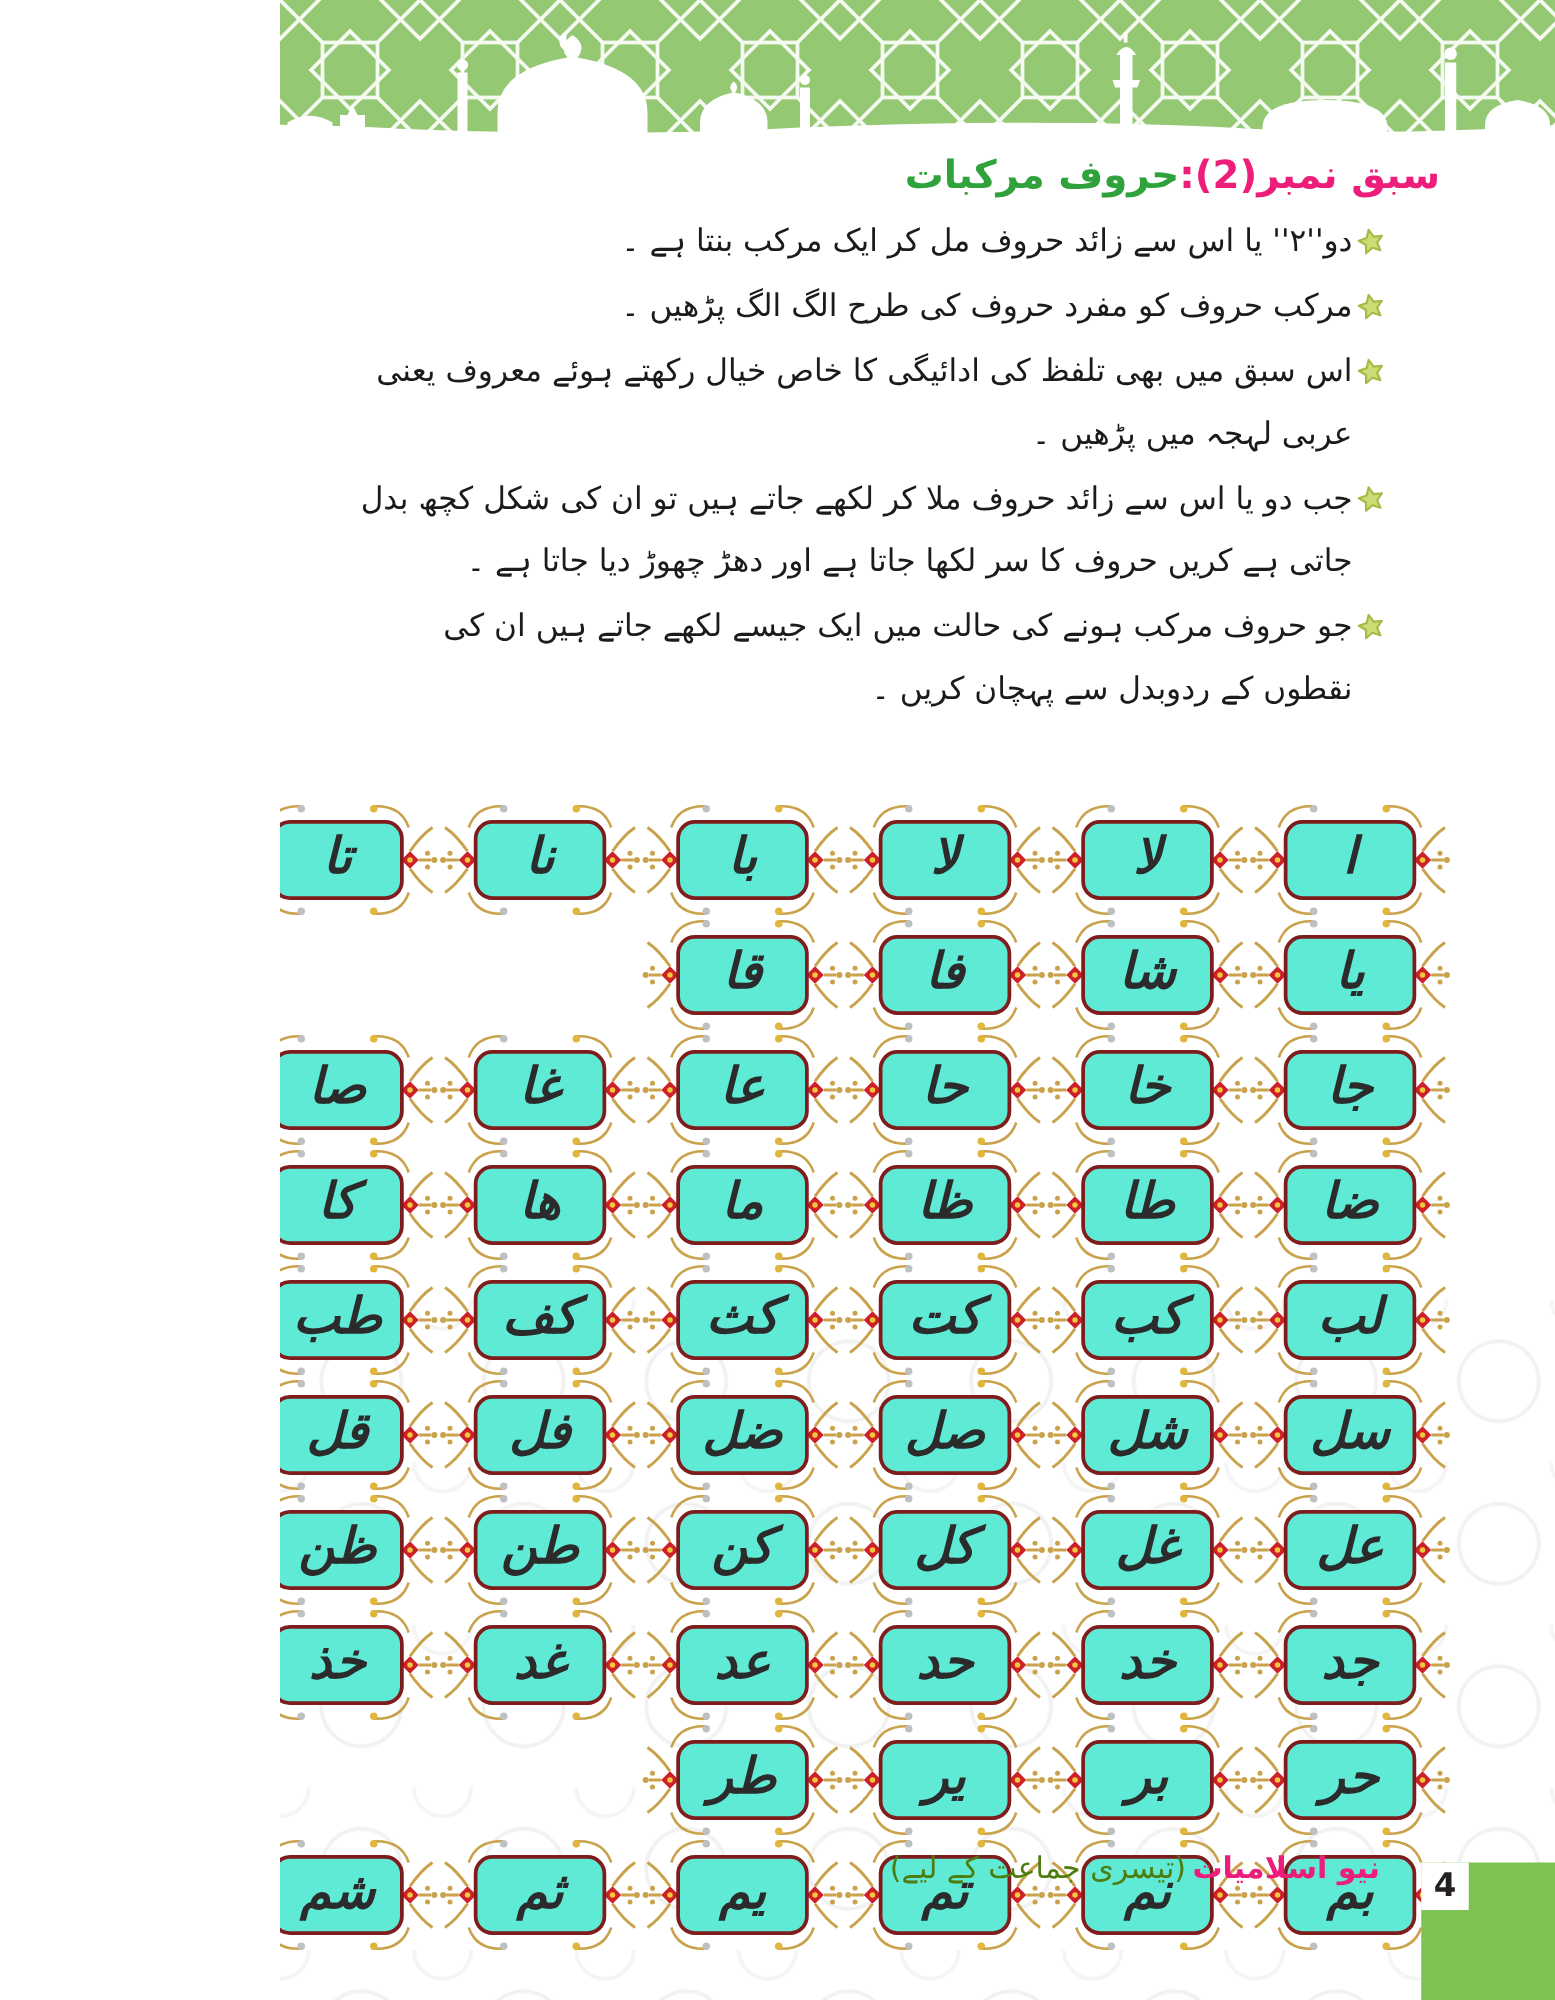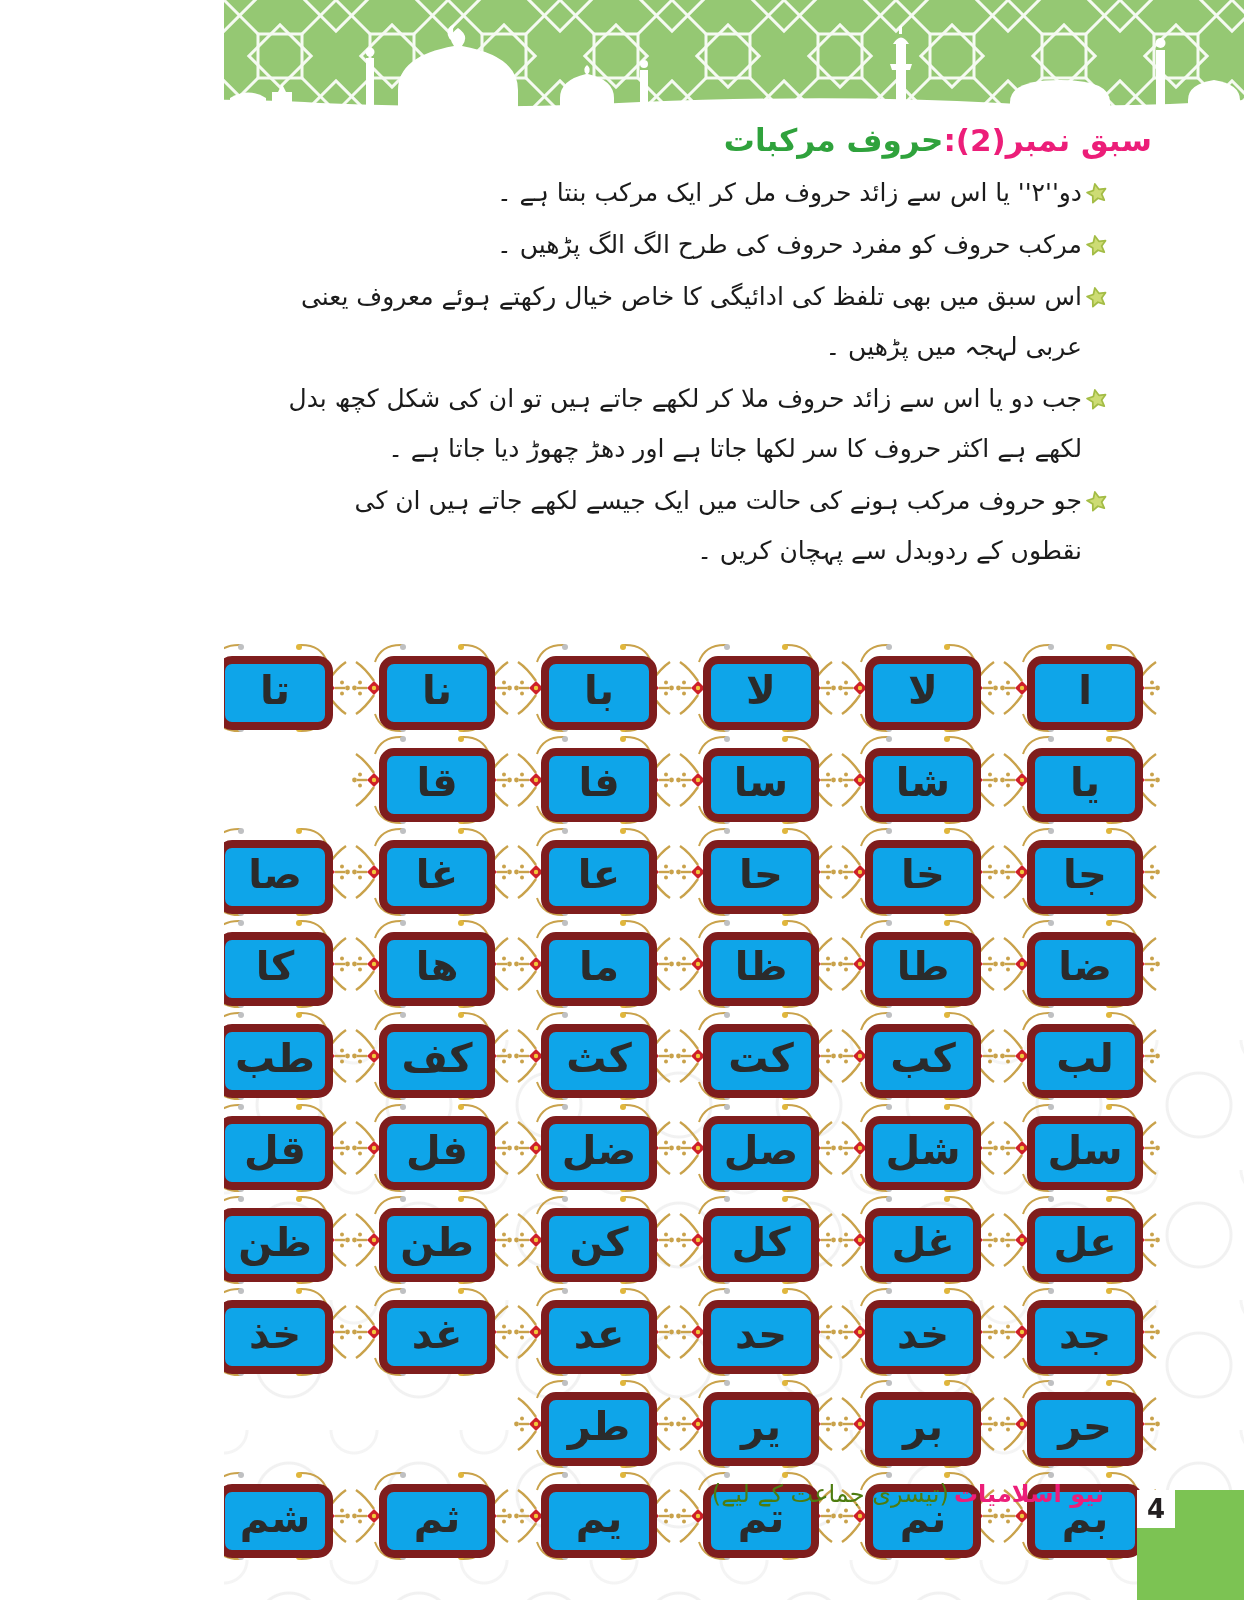"جب دو یا اس سے" span { text: لکھے ہے اکثر -> جاتی ہے کریں }
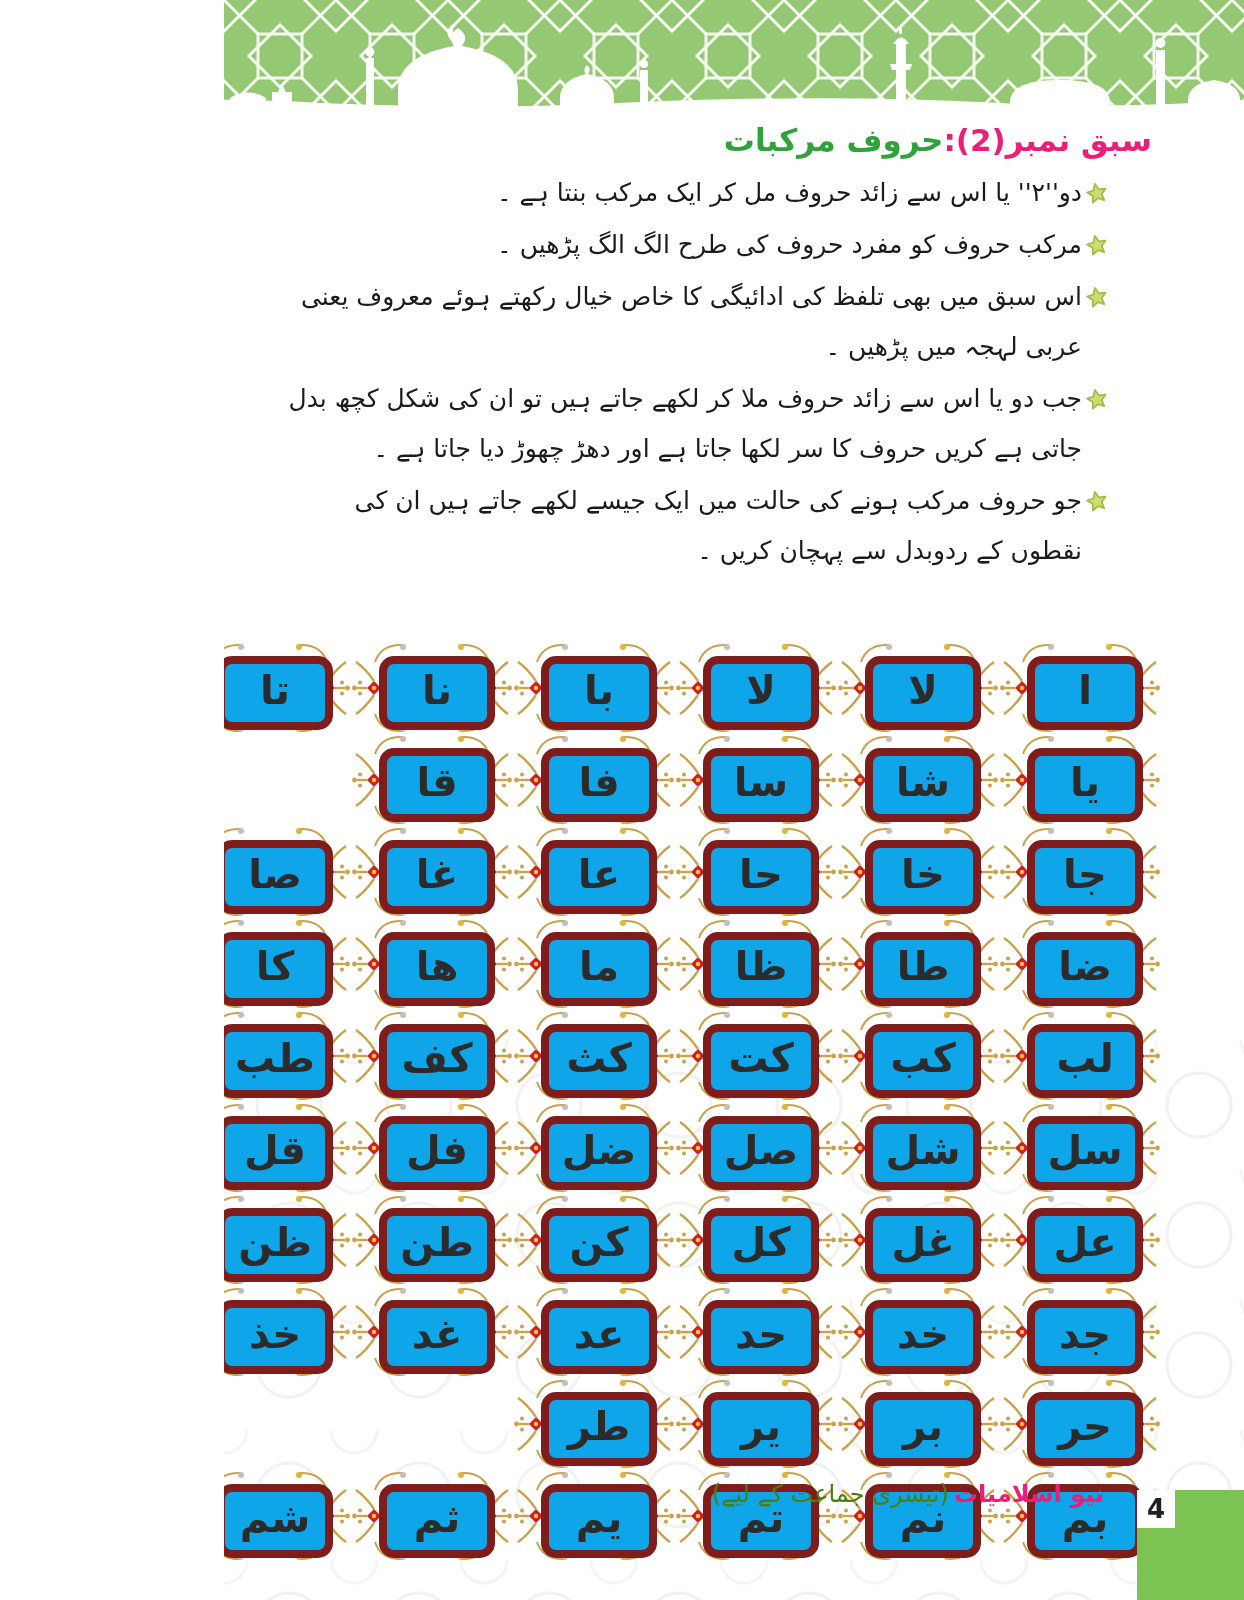"تا" .card { background: #0ea5e9 -> #5eead4; border: 8px solid #7f1d1d -> 3px solid #7f1d1d; font-style: none -> italic }
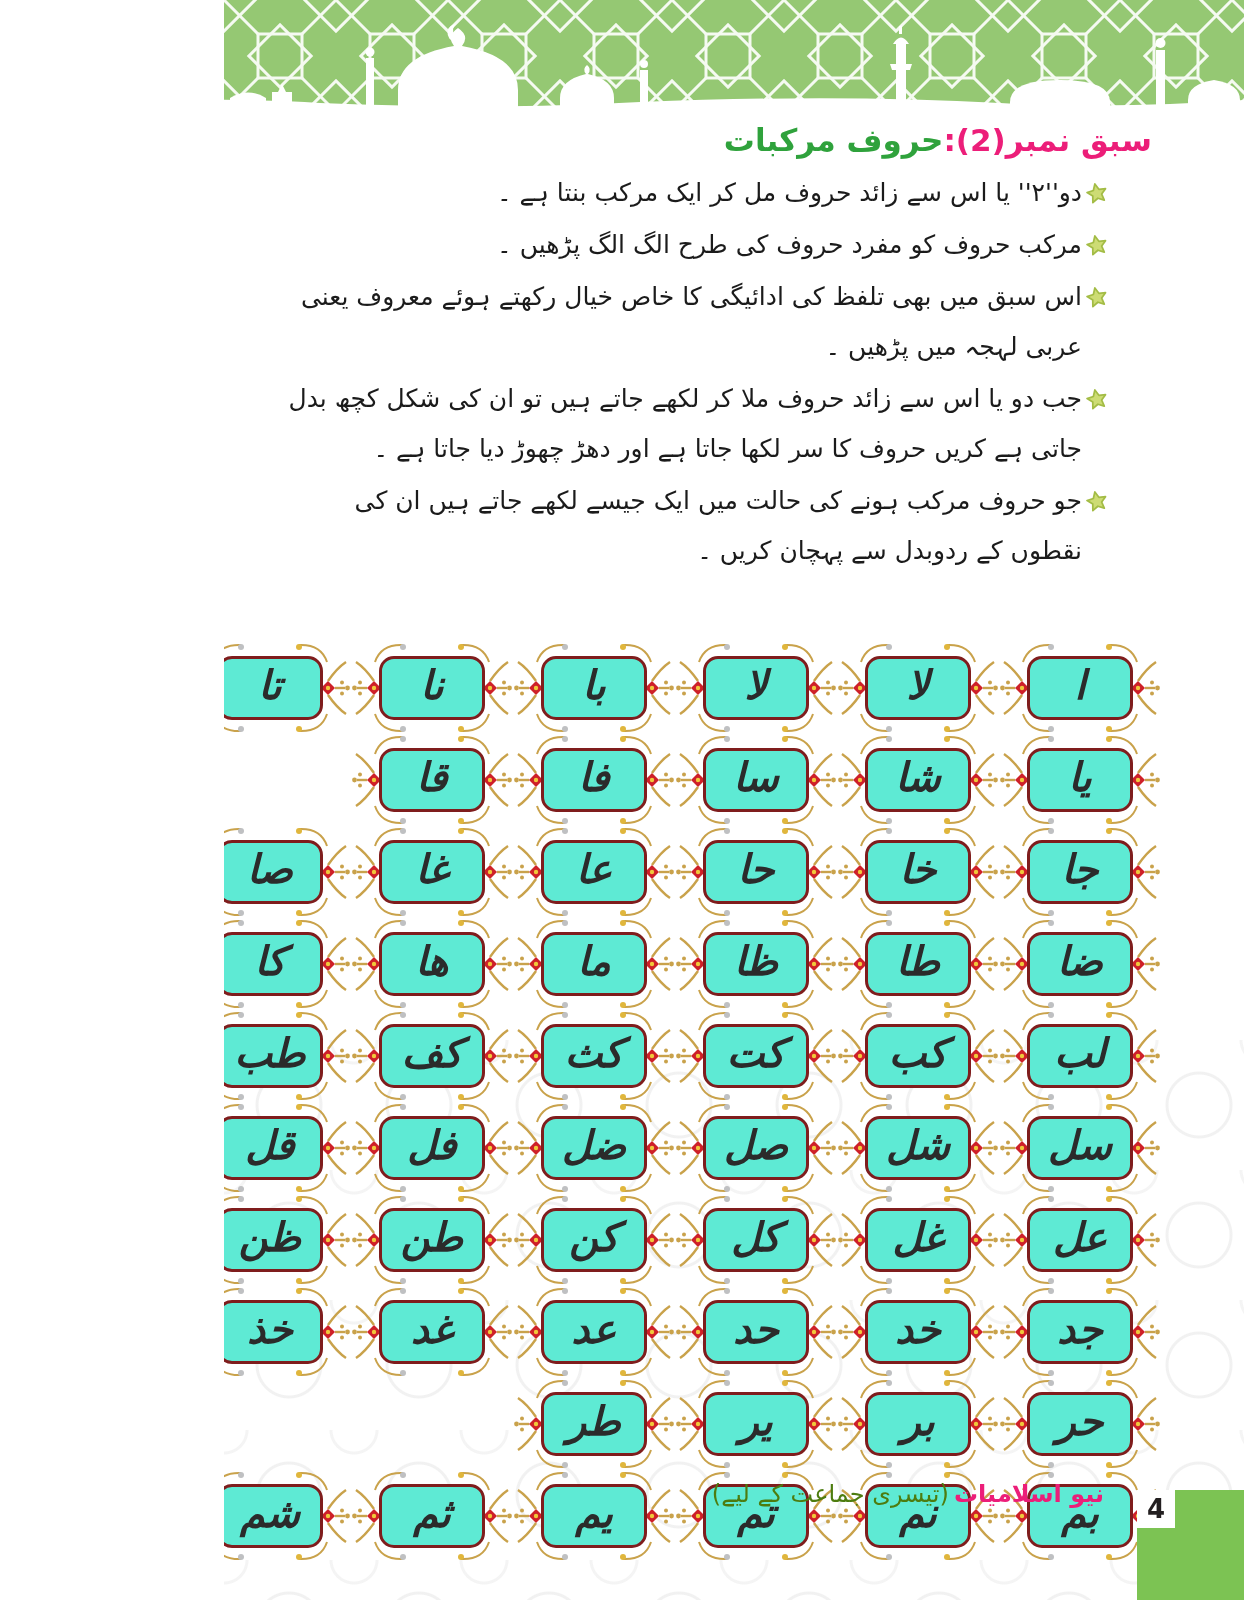"سا" div.cell { html: <div> <svg> <use></use> </svg> <div> <span>سا</span> </div> </div> -> none }
